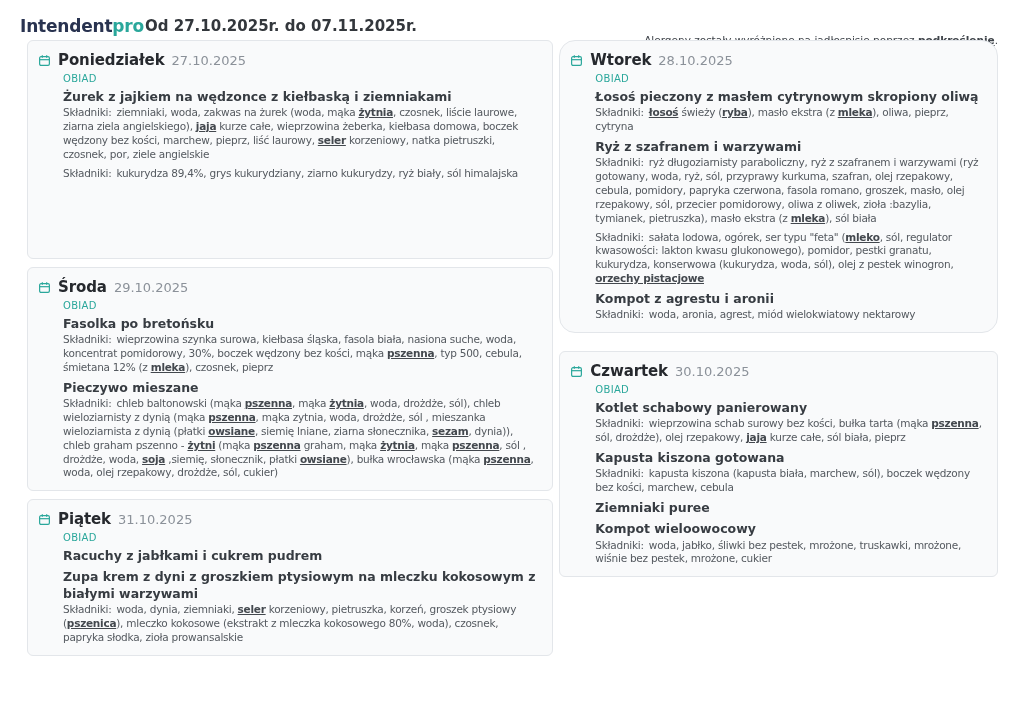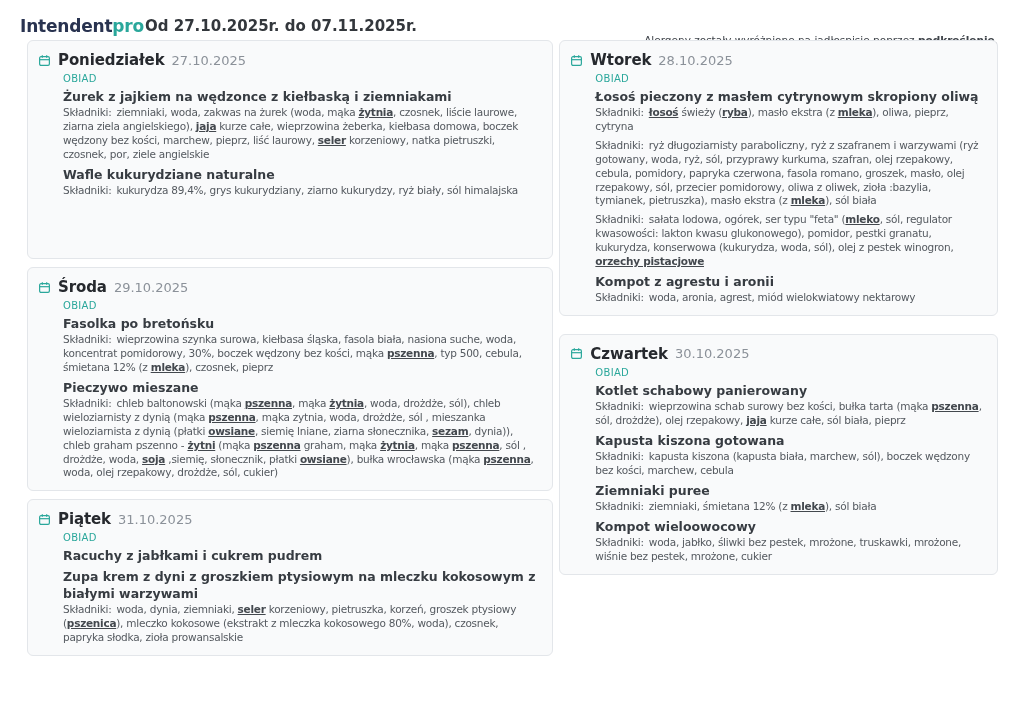"Wtorek" .card-1 { border-radius: none -> 16px }
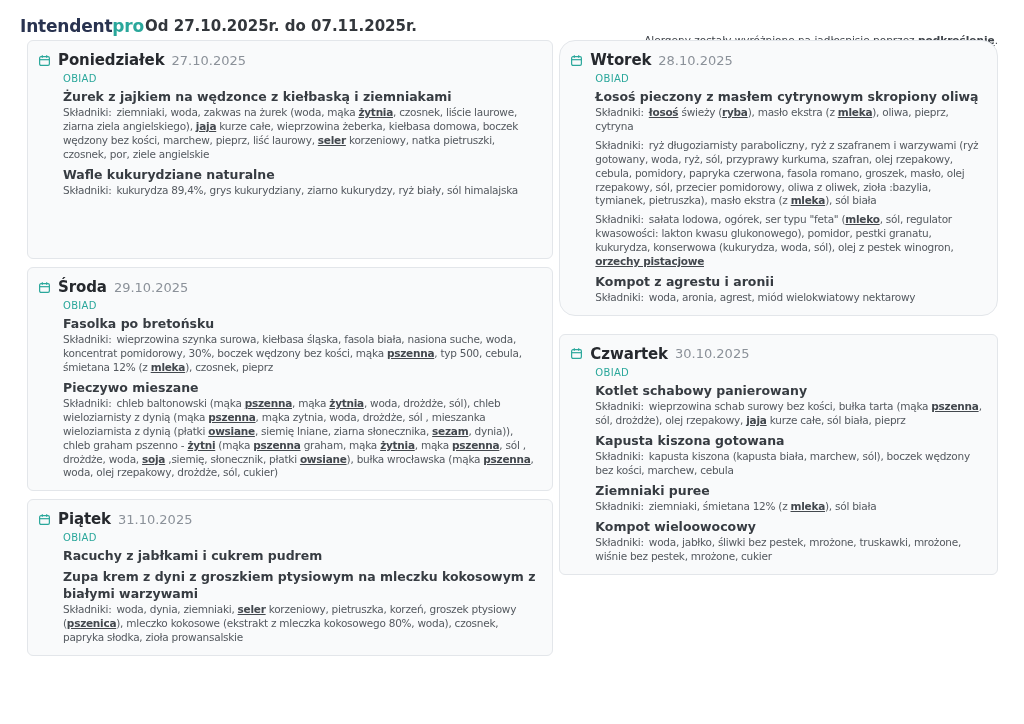"Ryż z szafranem i warzywami" div.dish-name { html: none -> <div>Ryż z szafranem i warzywami</div> }
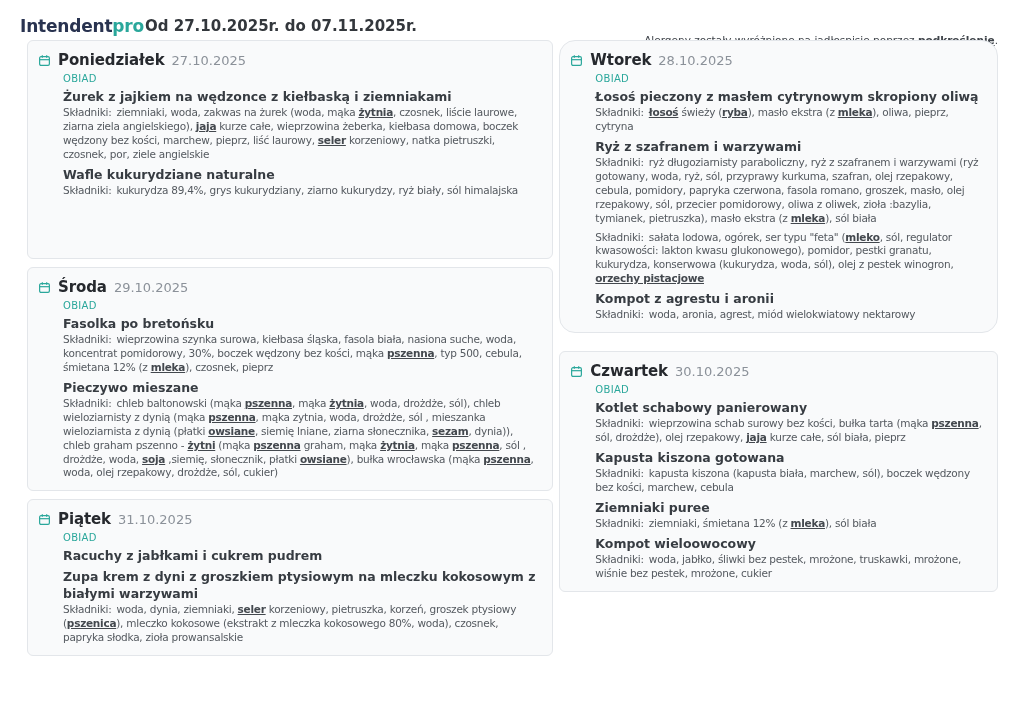"Wafle kukurydziane naturalne" div.dish-name { html: <div>Wafle kukurydziane naturalne</div> -> none }
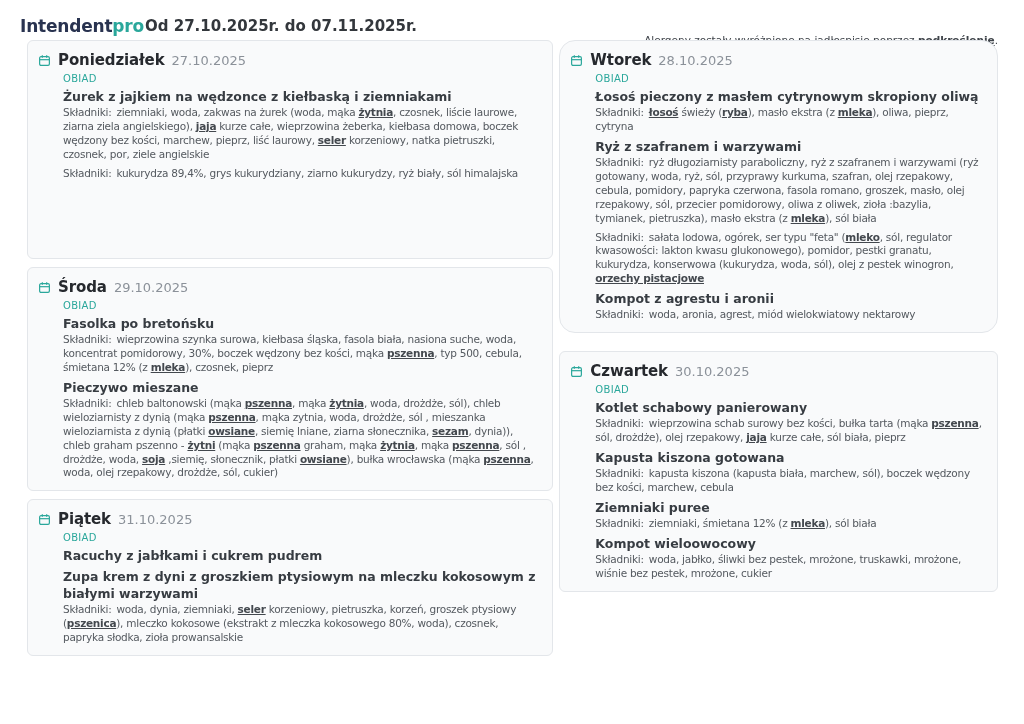"Składniki: ziemniaki, śmietana 12% (z" div.dish-ingredients { html: <div><span>Składniki:</span><span>ziemniaki, śmietana 12% (z </span><span>mleka</span><span>), sól biała</span></div> -> none }
